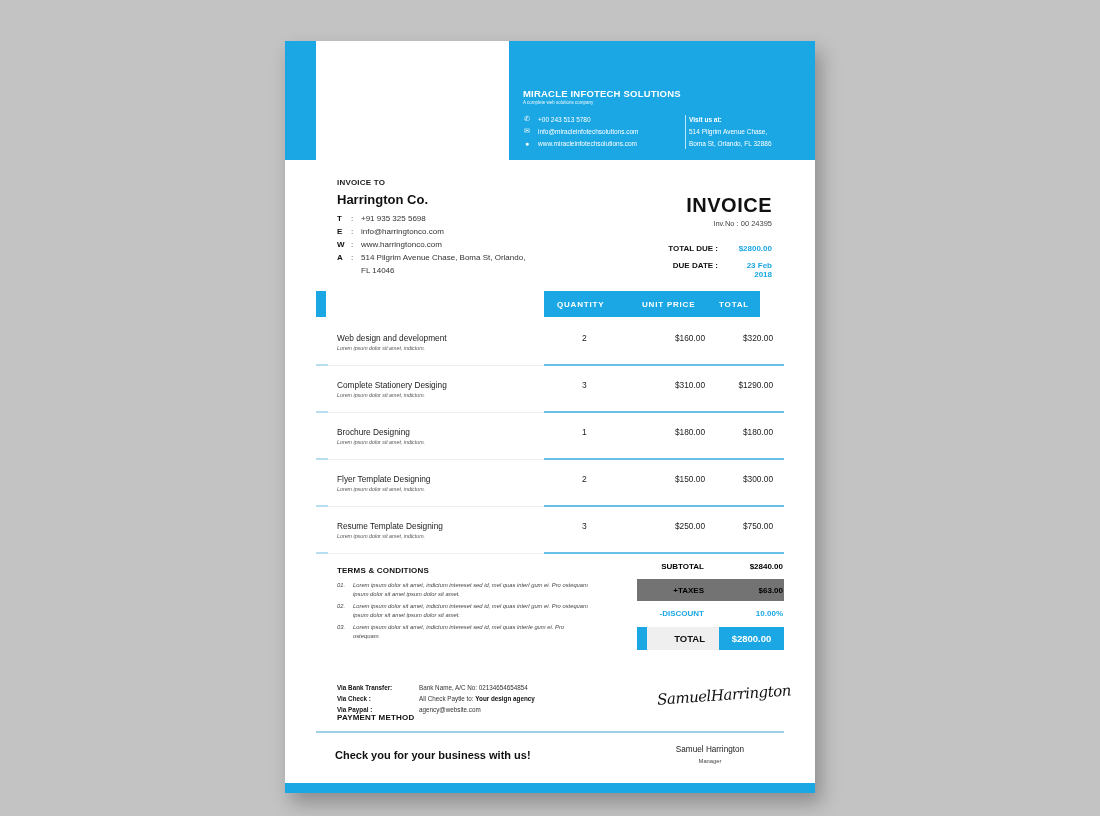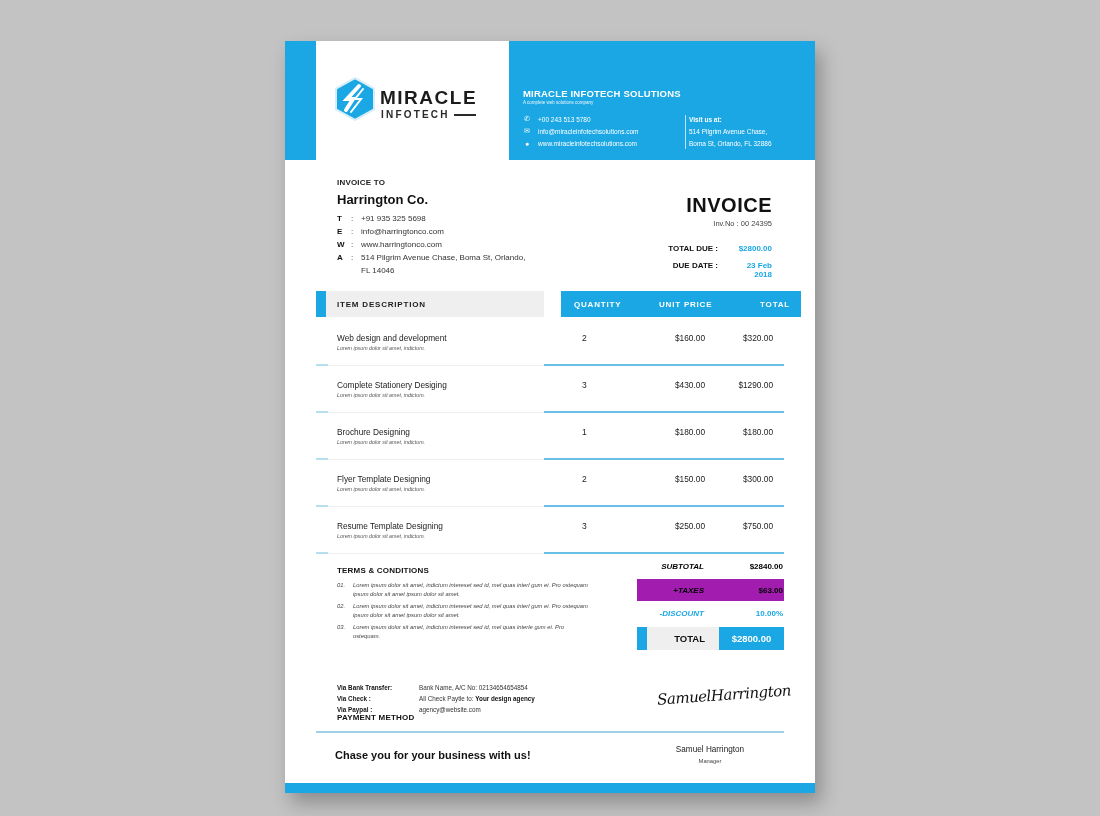"MIRACLE" div.hdr-logo { html: <div> <svg> <polygon></polygon> <path></path> <path></path> </svg> <div>MIRACLE</div> <div>INFOTECH</div> <div></div> </div> -> none }
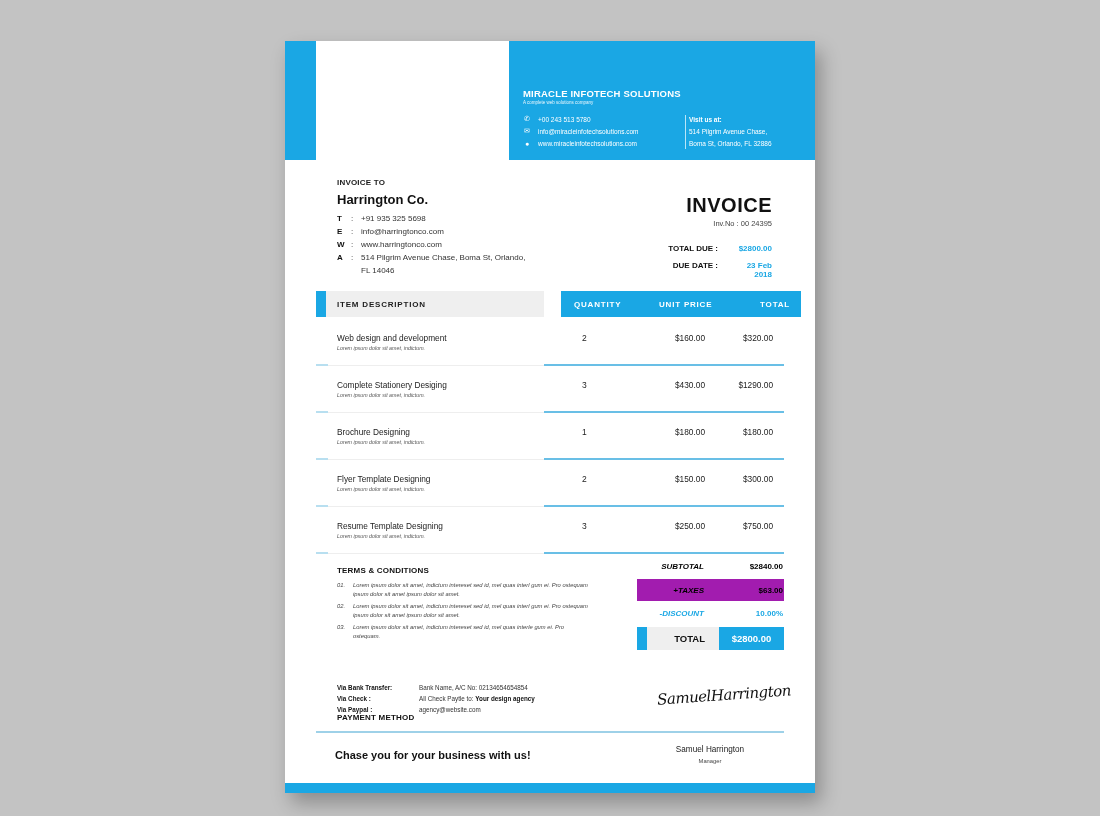"ITEM DESCRIPTION" div.th { html: <div>ITEM DESCRIPTION</div> -> none }
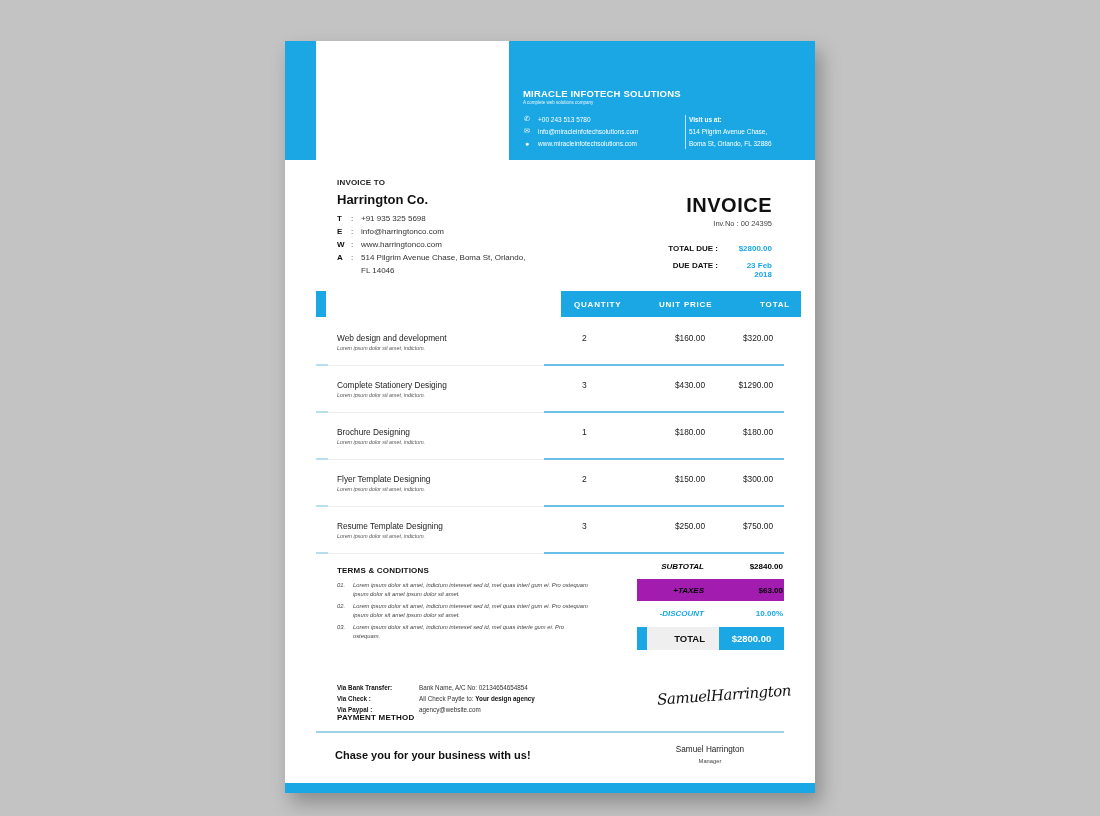"QUANTITY" .th-blue { left: 276px -> 259px; width: 240px -> 216px }
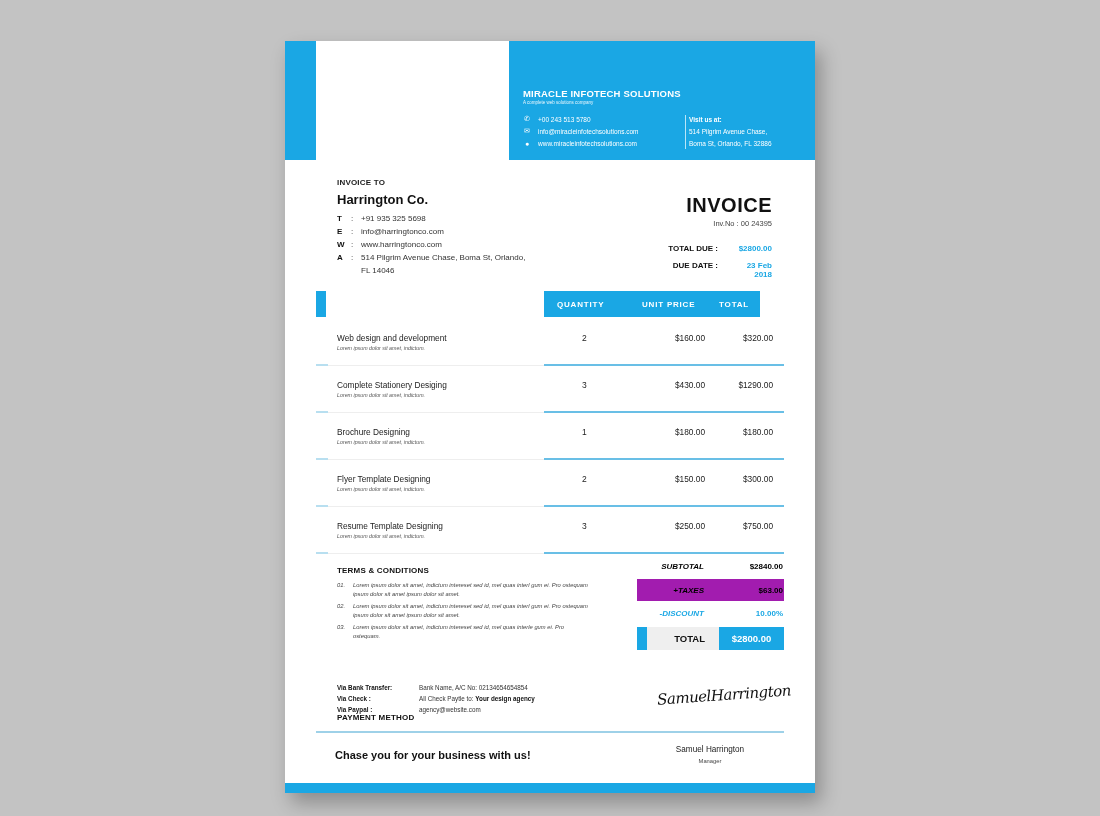"$430.00" div.price { text: $430.00 -> $310.00 }
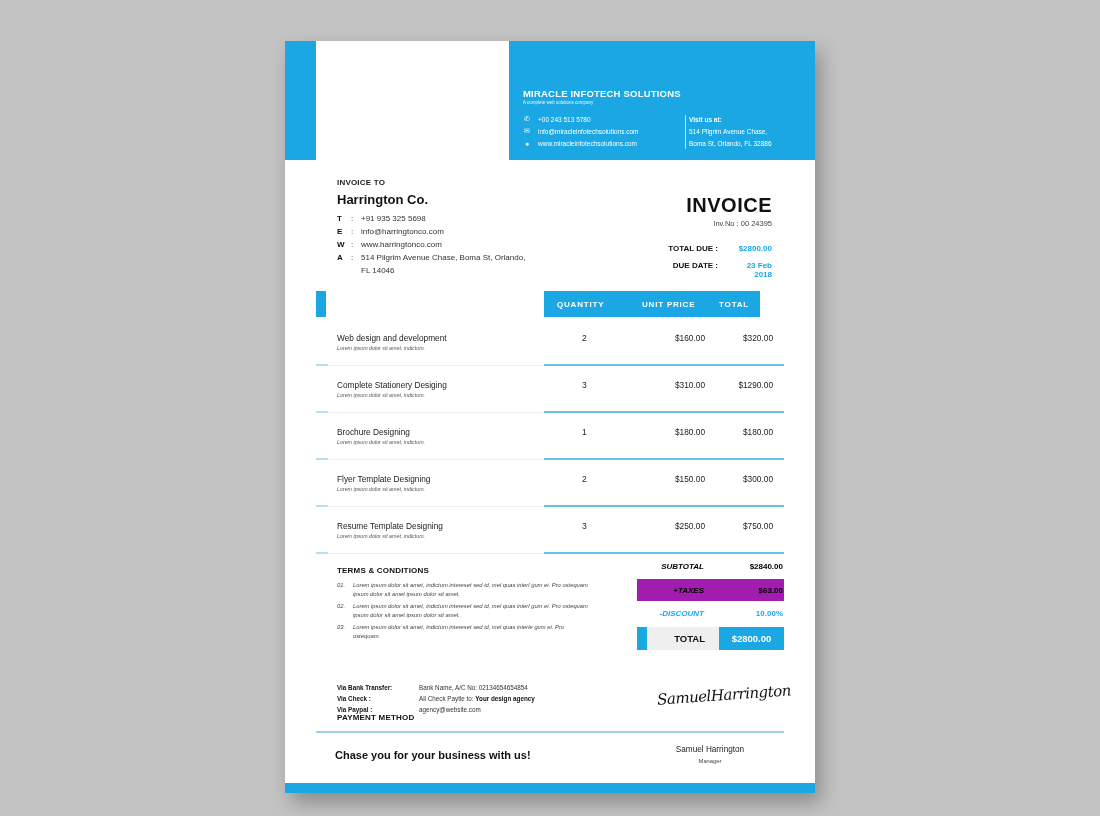"SUBTOTAL" .sum .k { font-style: italic -> none }
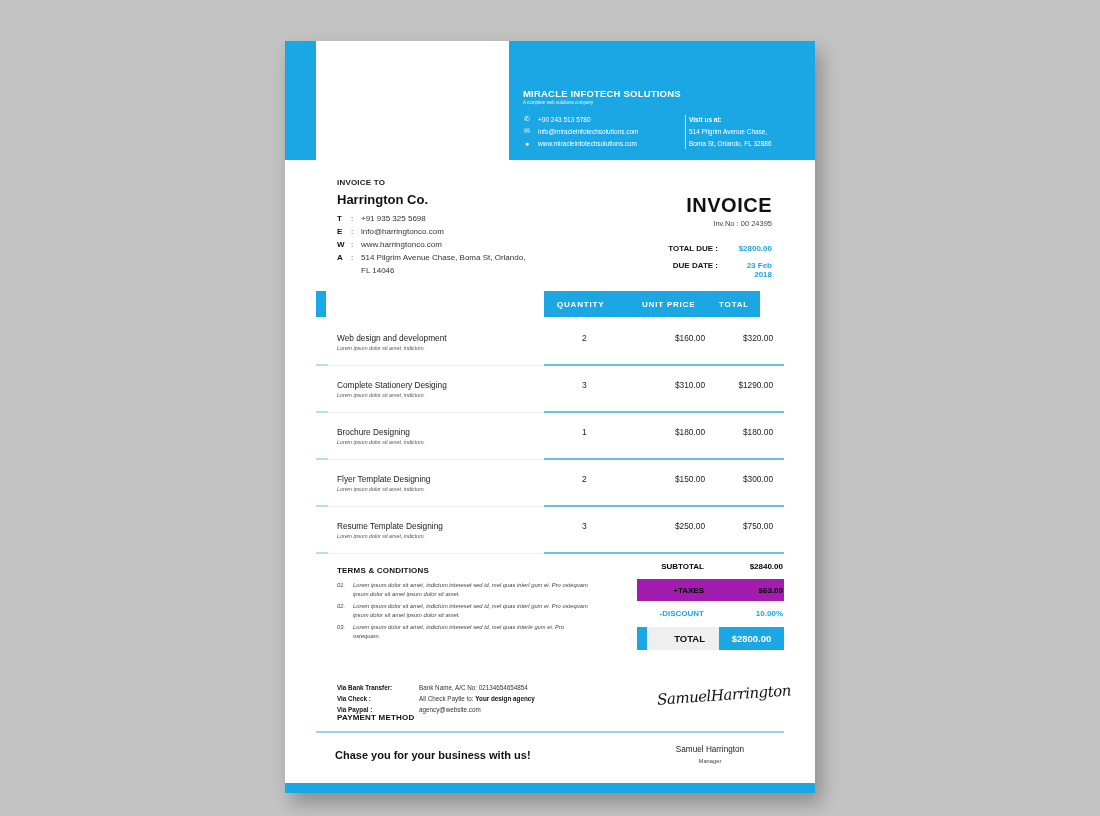"+TAXES" .sum.gray { background: #a21caf -> #737373 }
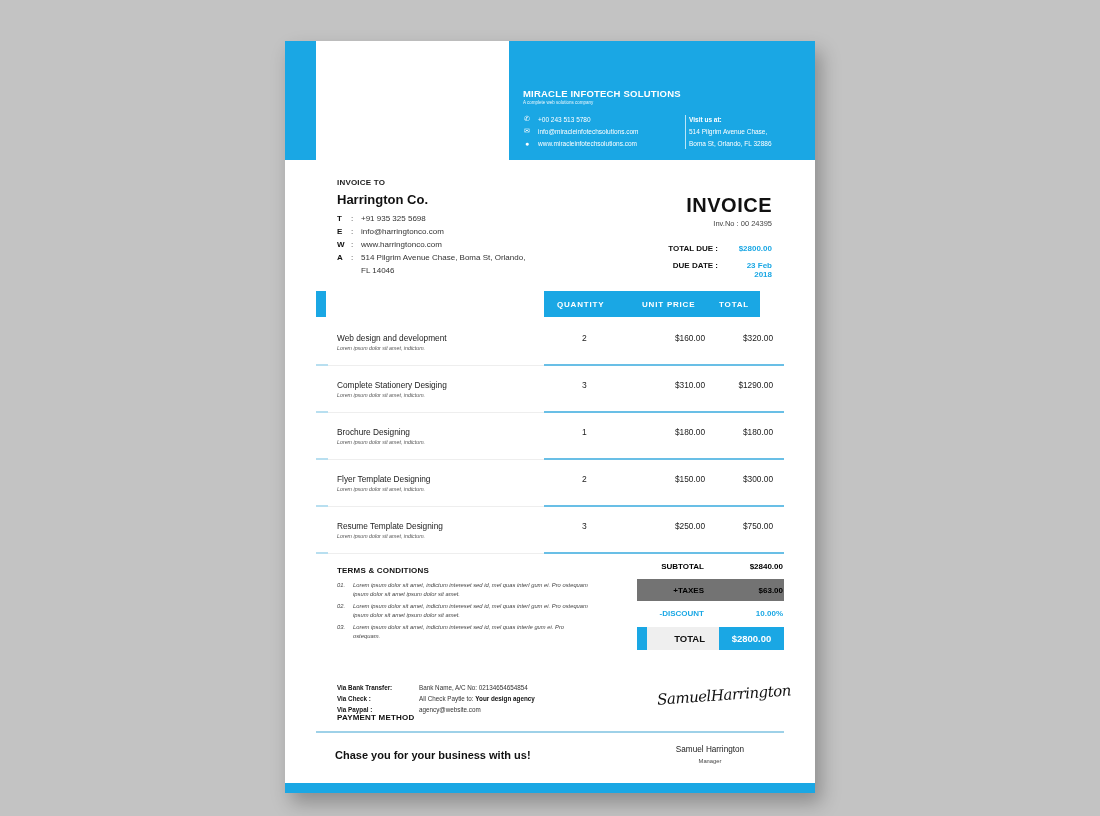"Chase you for your business" div.thanks { text: Chase -> Check }
